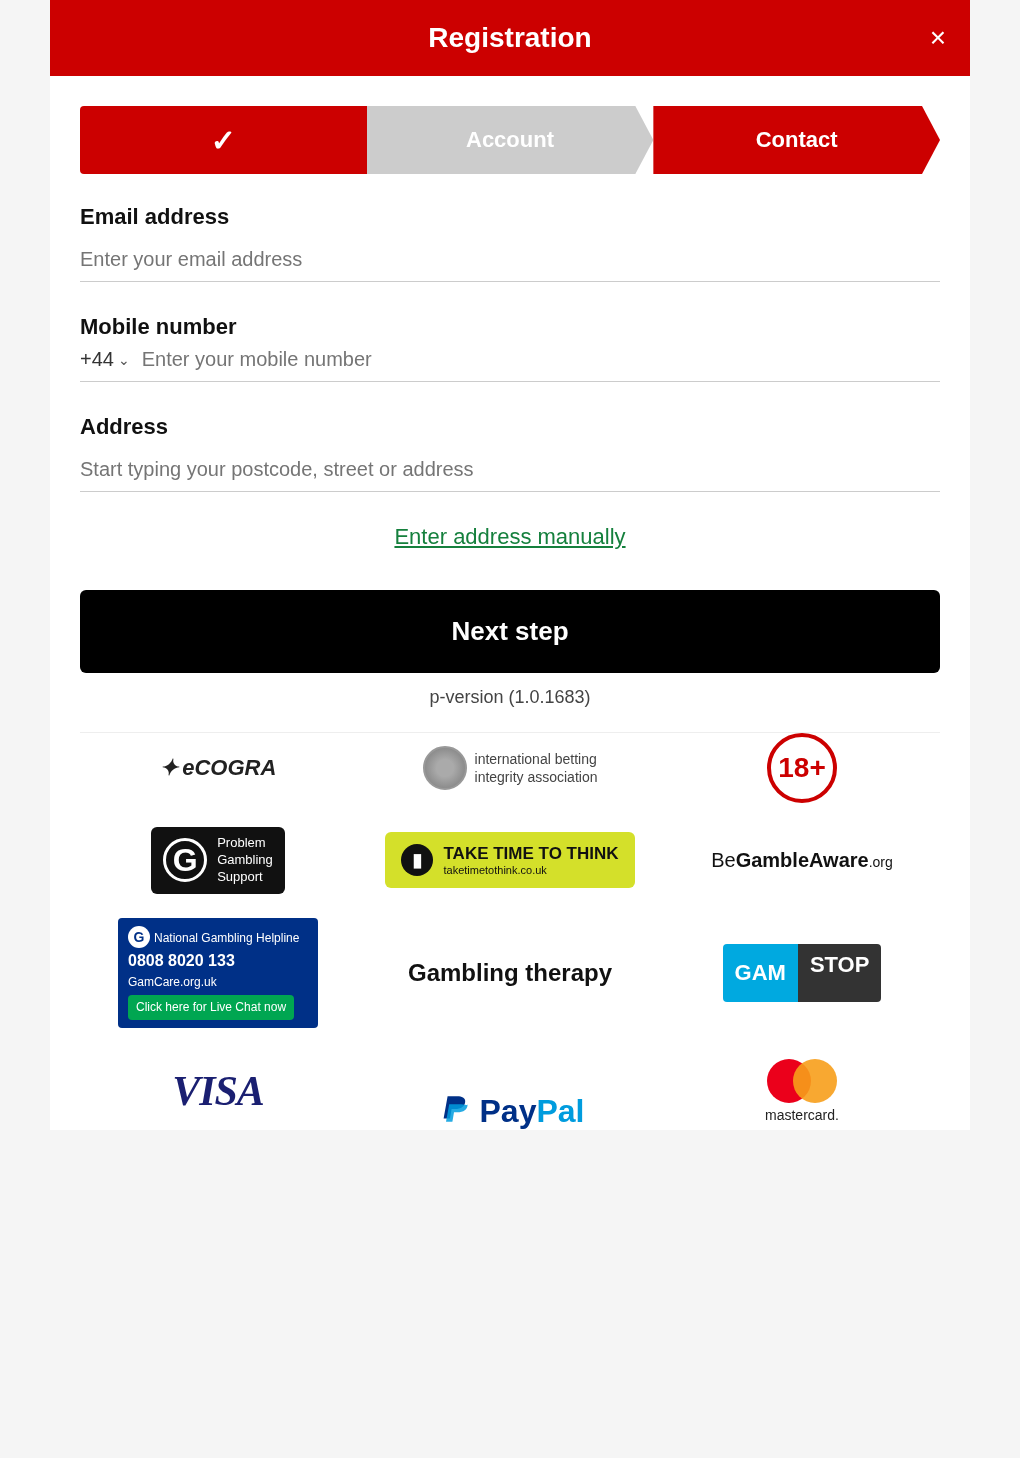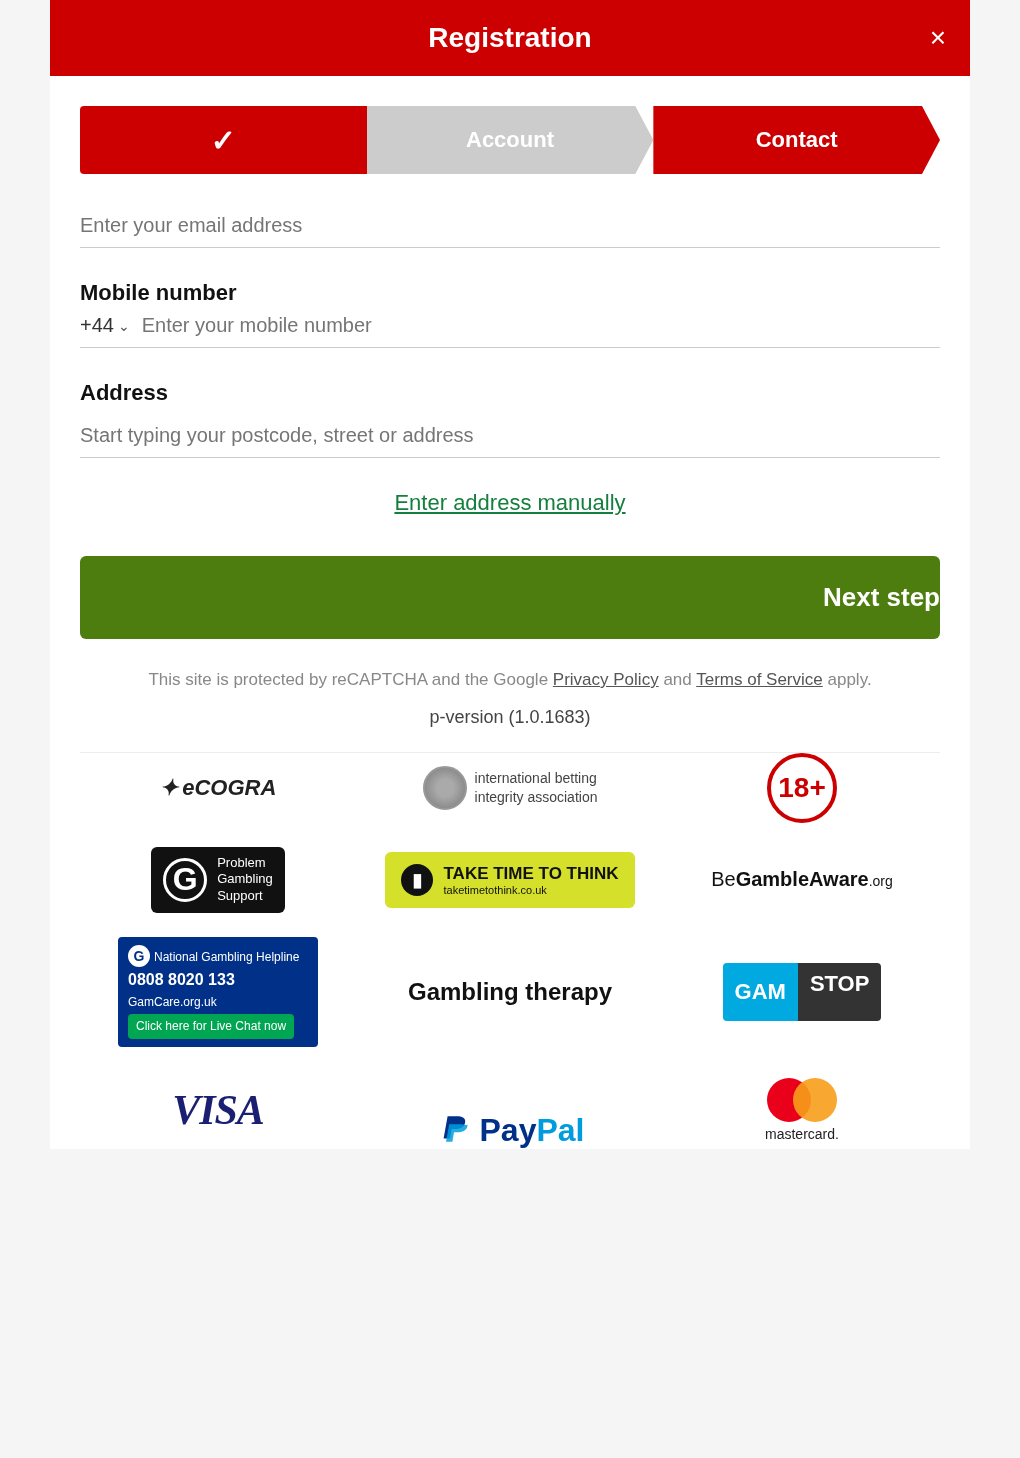"Email address" label.field-label { html: none -> <label>Email address</label> }
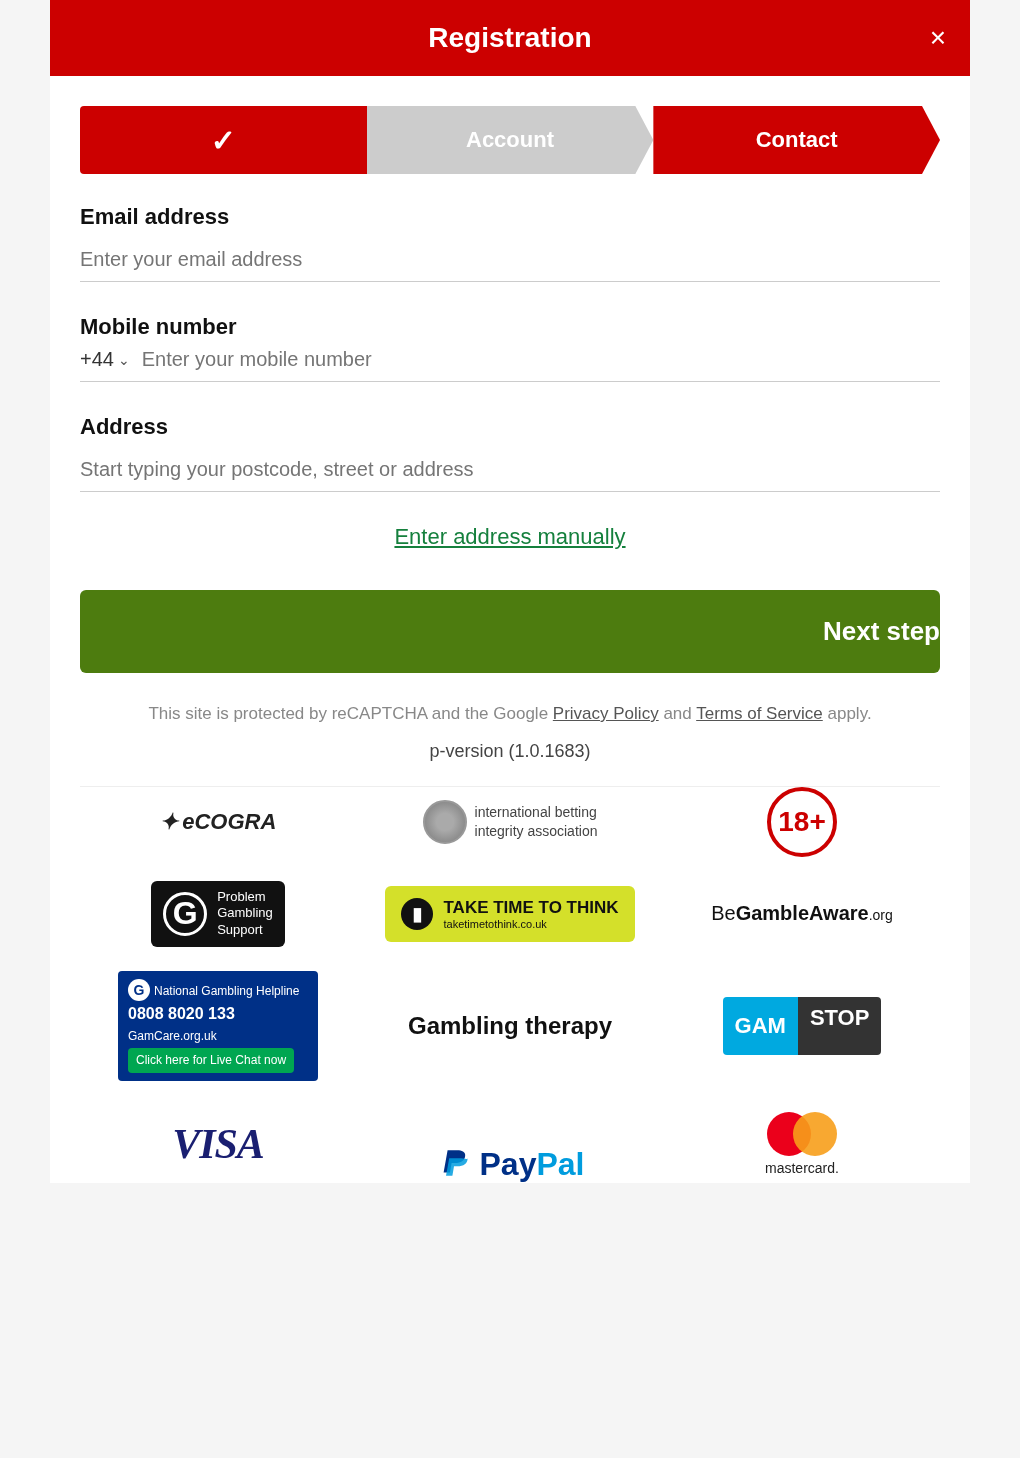"Next step" .next-step-btn { background: #4d7c0f -> #000000; text-align: right -> center }
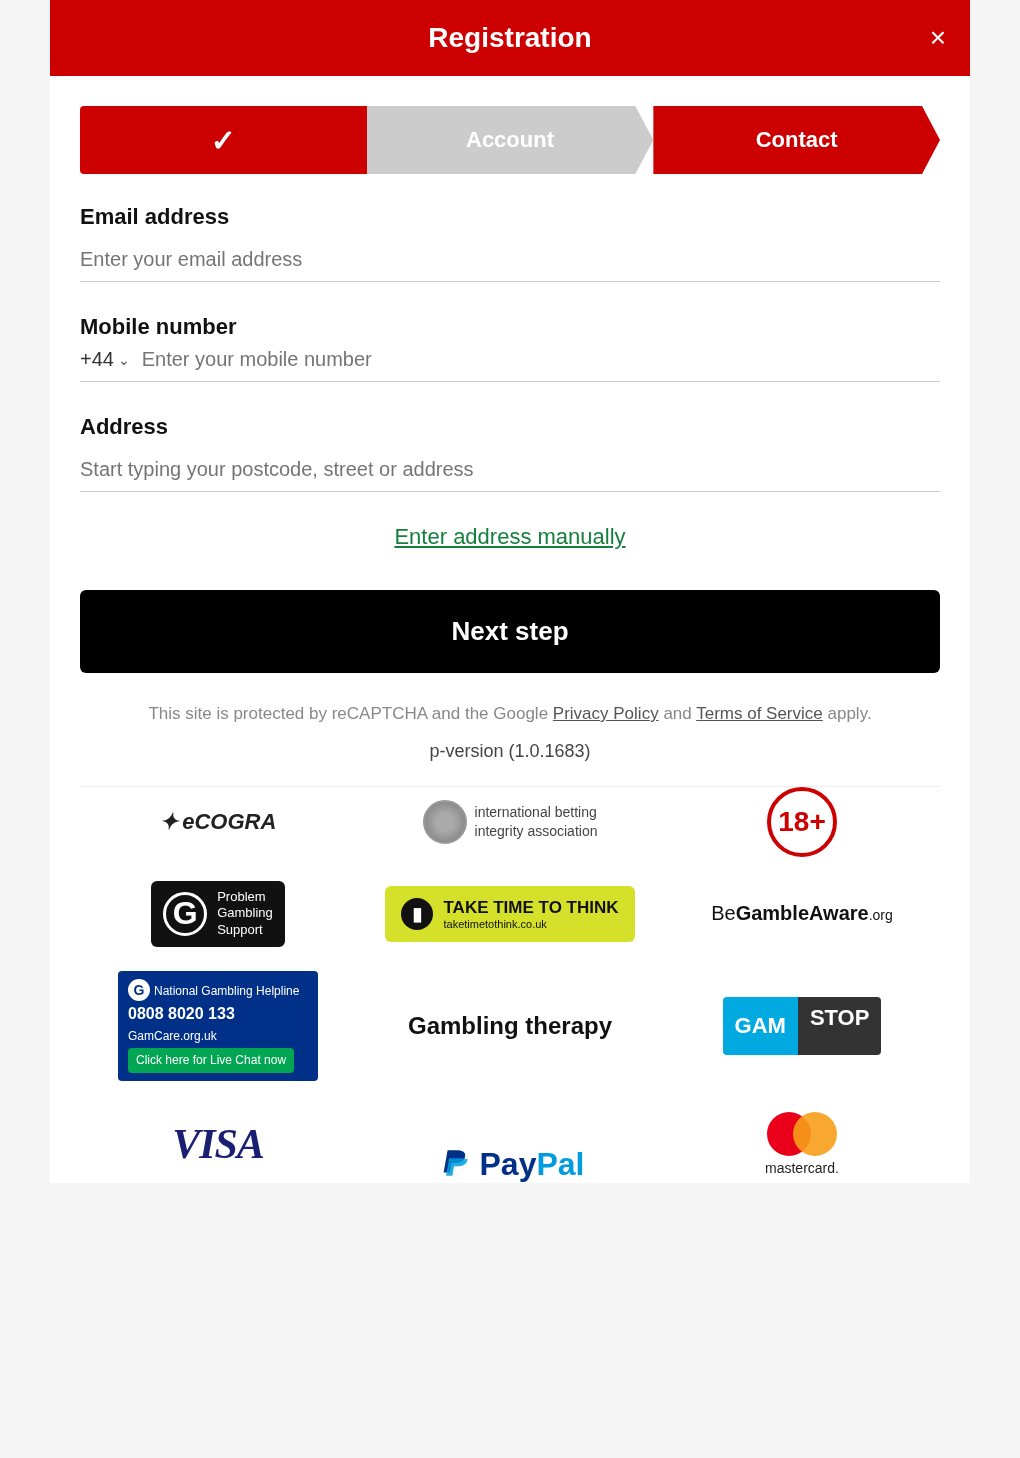"This site is protected by" p.recaptcha-text { html: <p> <span>This site is protected by reCAPTCHA and the Google</span> <a>Privacy Policy</a> <span>and</span> <a>Terms of Service</a> <span>apply.</span> </p> -> none }
